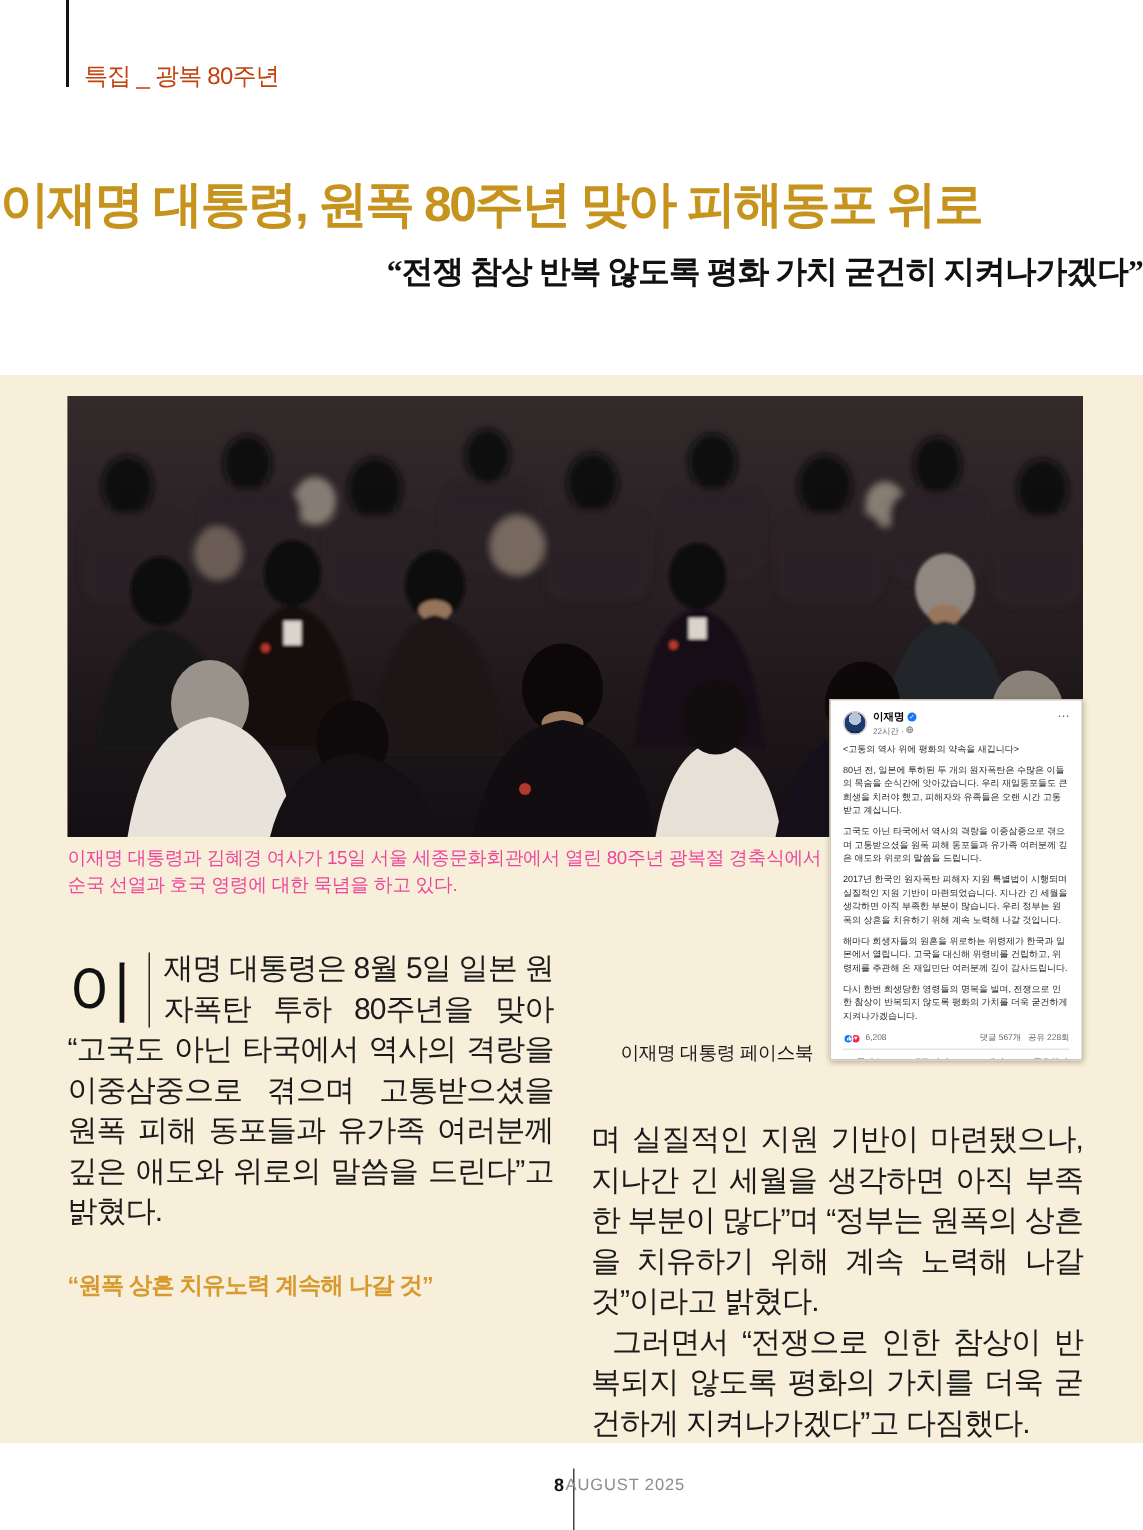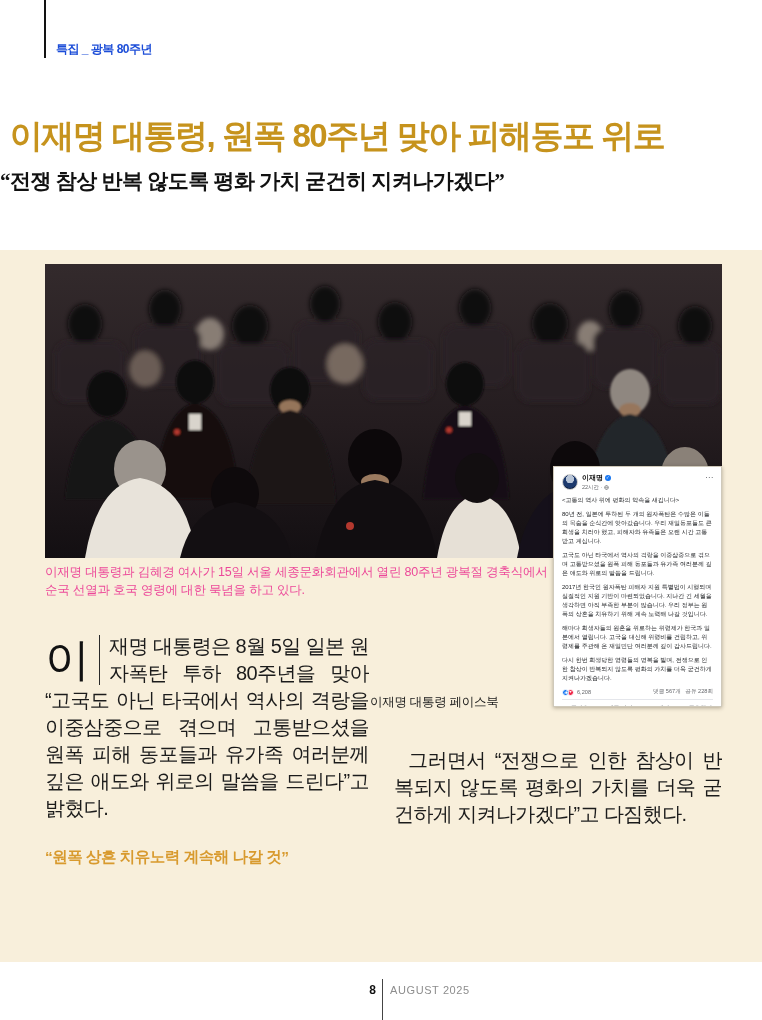"특집 _ 광복 80주년" .kicker { color: #1d4ed8 -> #c2410c; font-size: 12px -> 16px; font-weight: bold -> normal }
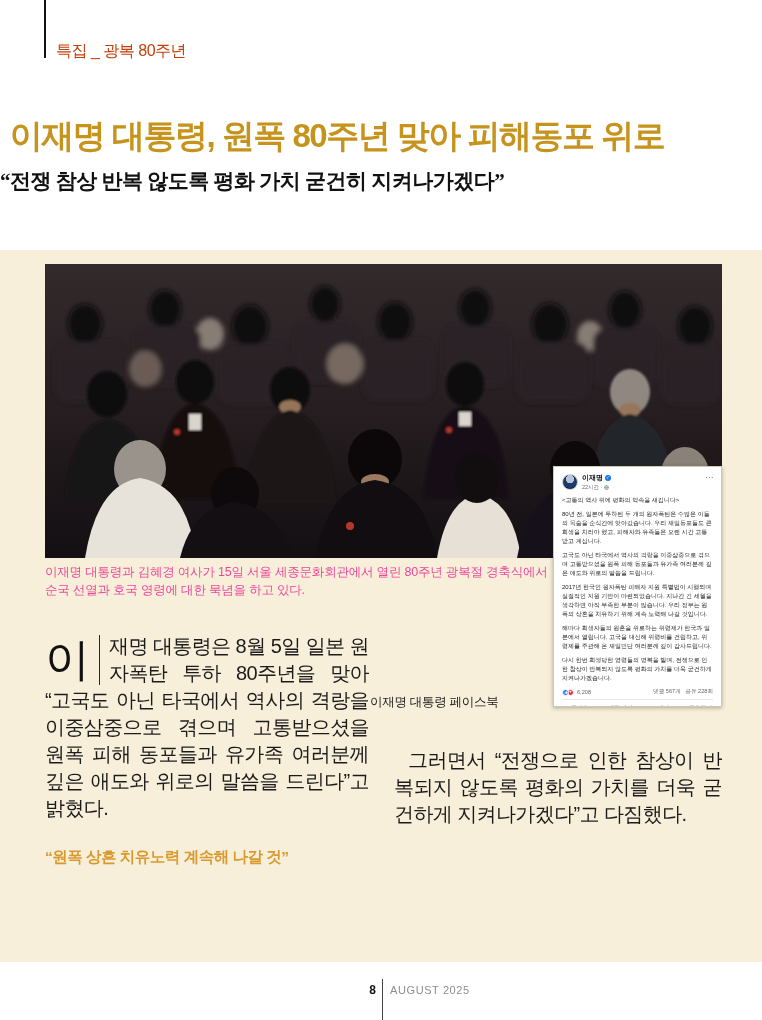"이재명 대통령, 원폭 80주년 맞아" .title { text-align: center -> left }
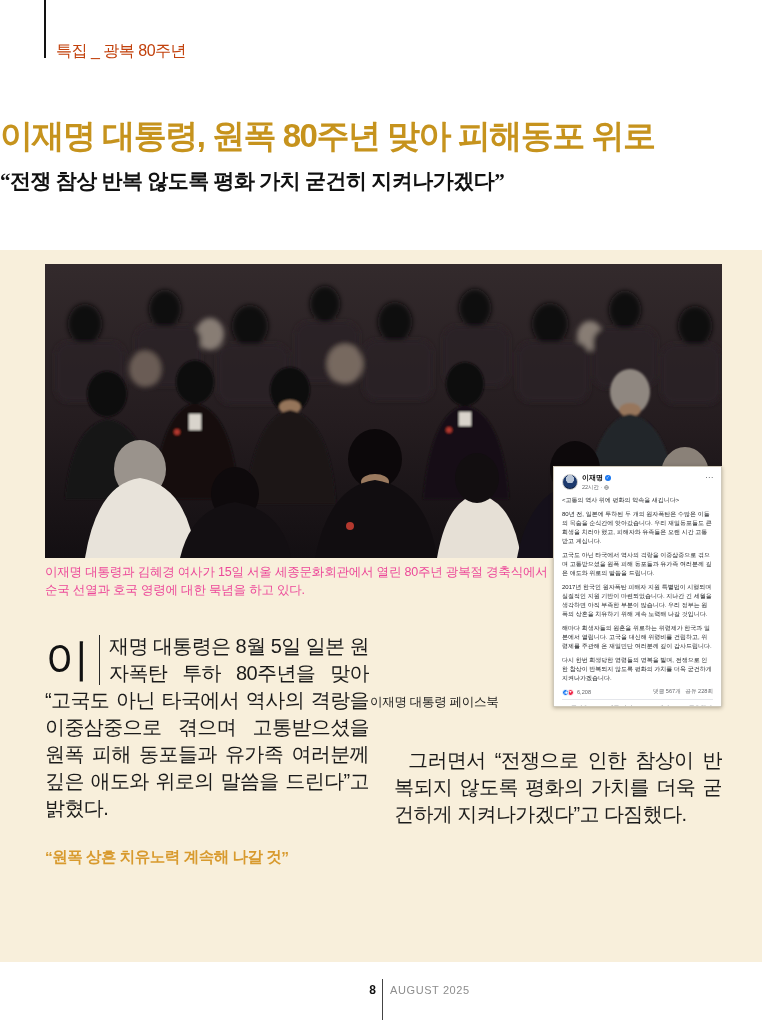"“전쟁 참상 반복 않도록 평화" .subtitle { text-align: left -> right }
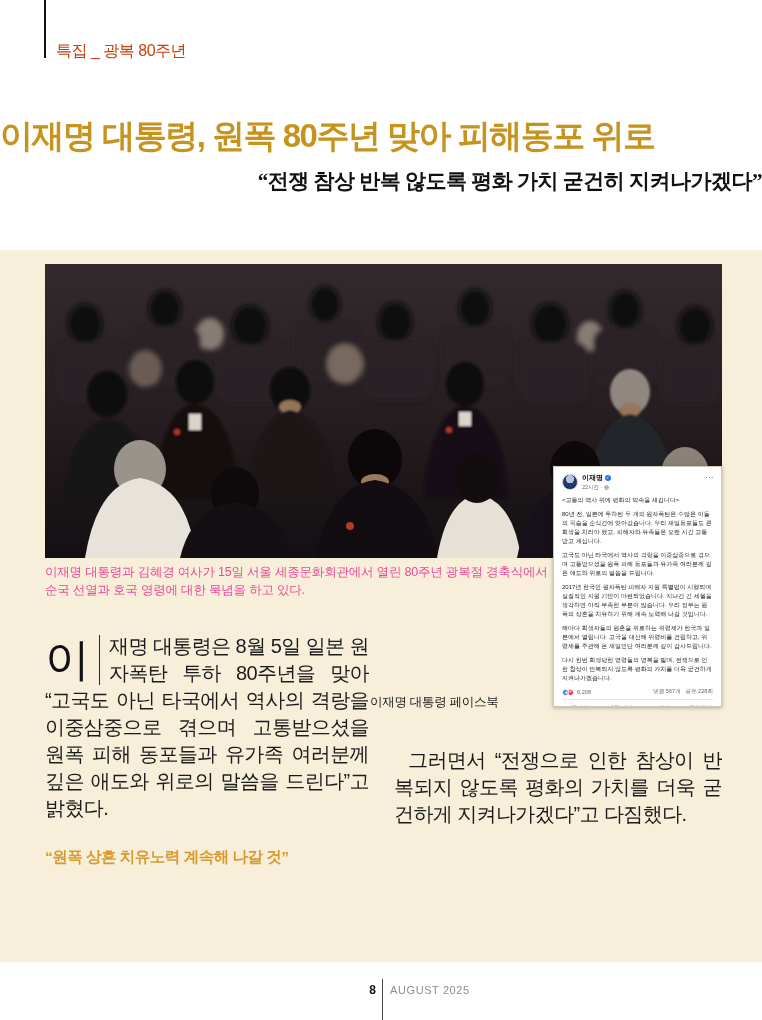"이재명 대통령 페이스북" .fb-caption { text-align: left -> right }
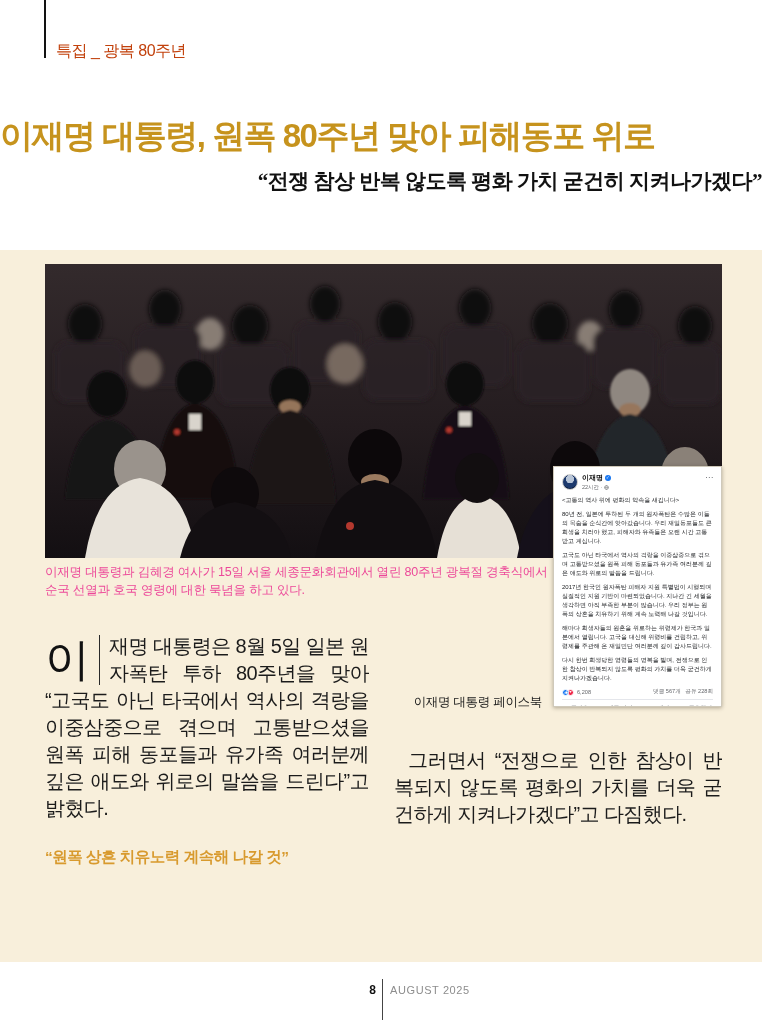"며 실질적인 지원 기반이 마련됐으나," p { html: none -> <p>며 실질적인 지원 기반이 마련됐으나, 지나간 긴 세월을 생각하면 아직 부족한 부분이 많다”며 “정부는 원폭의 상흔을 치유하기 위해 계속 노력해 나갈 것”이라고 밝혔다.</p> }
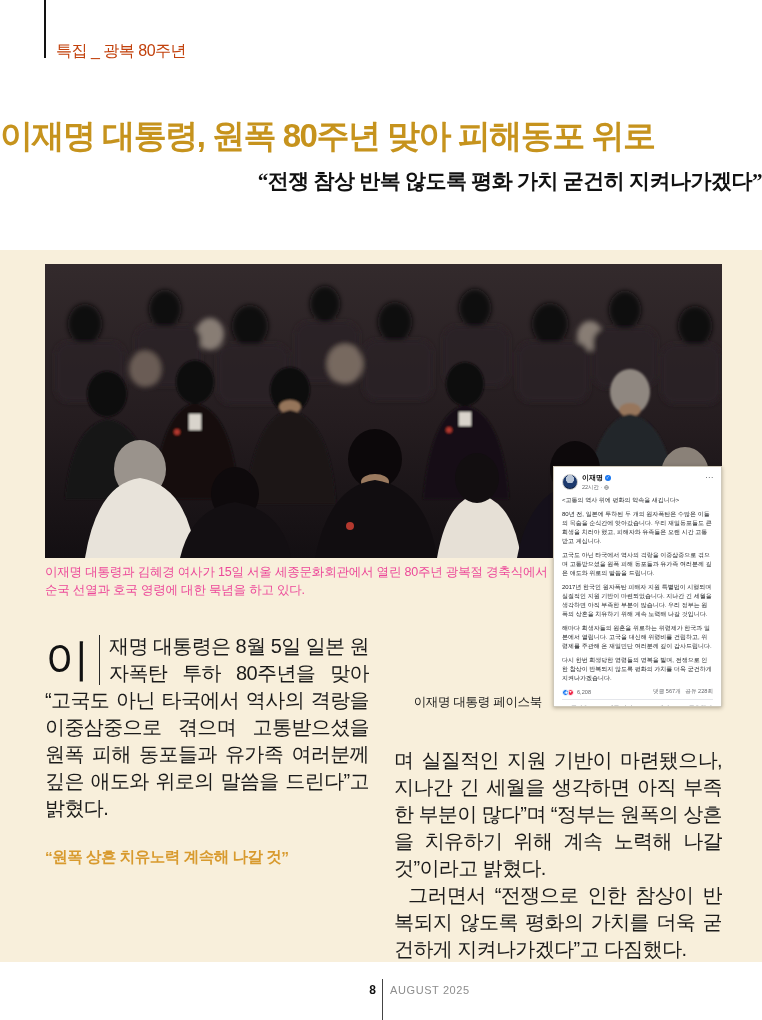"AUGUST 2025" .footer-issue { left: 390px -> 377px }
